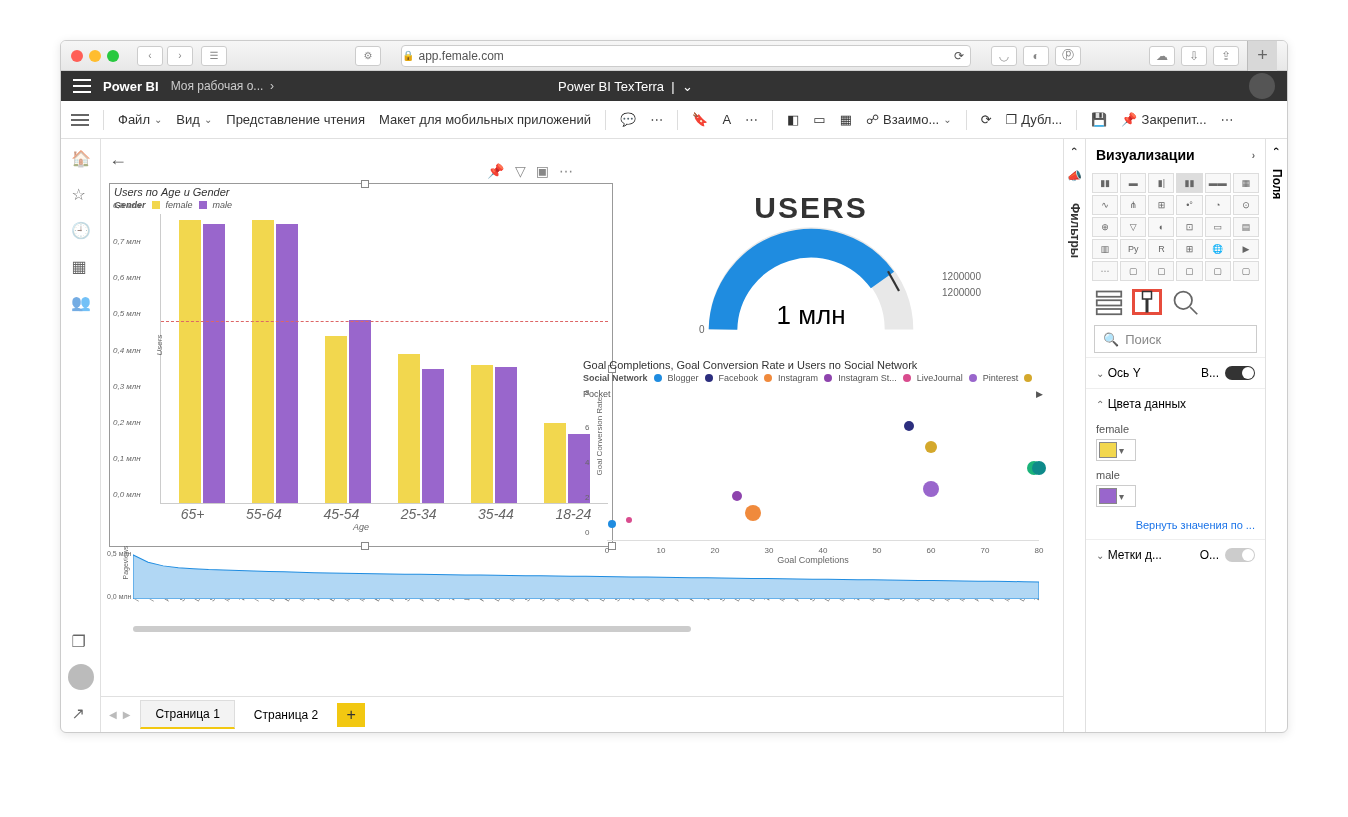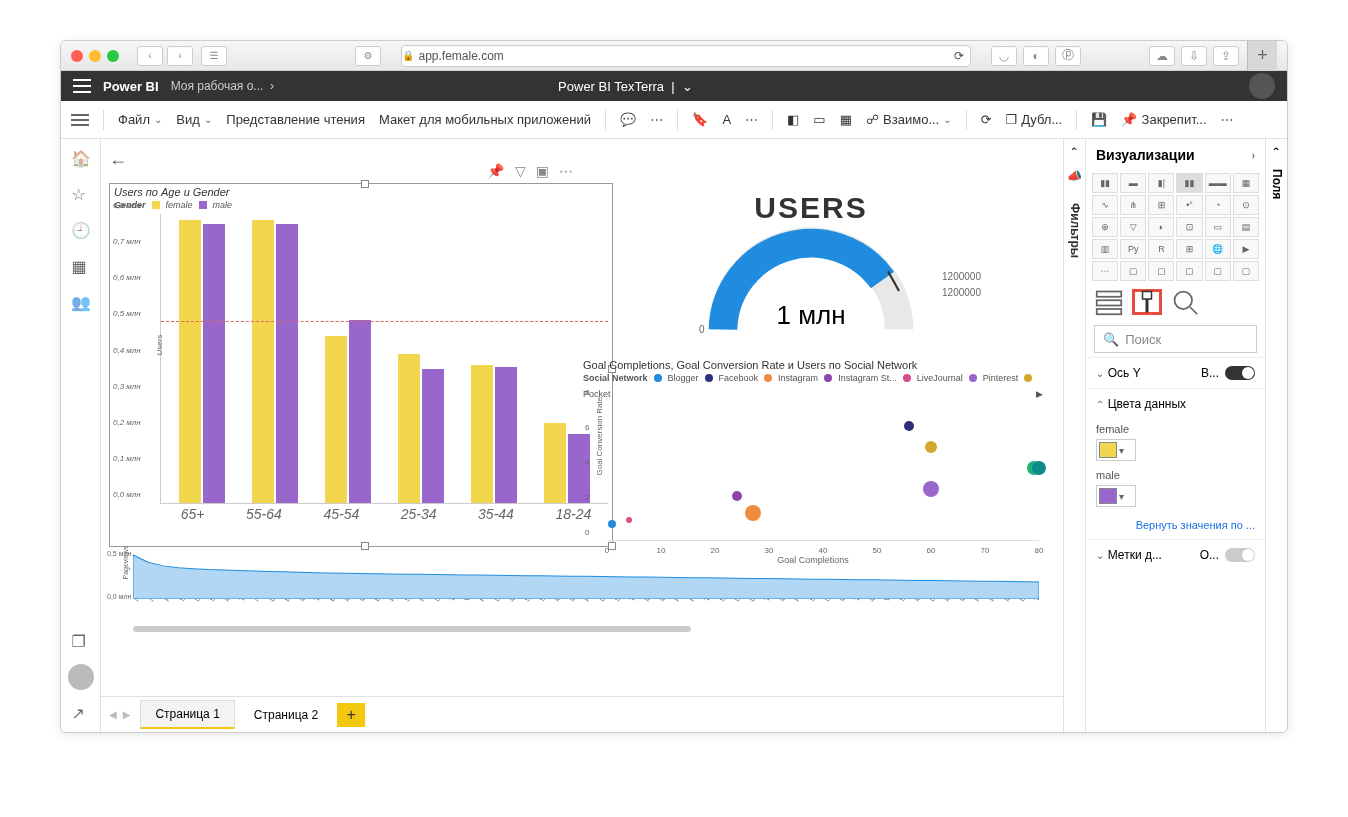"Age" div.bc-xaxis-title { html: none -> <div>Age</div> }
